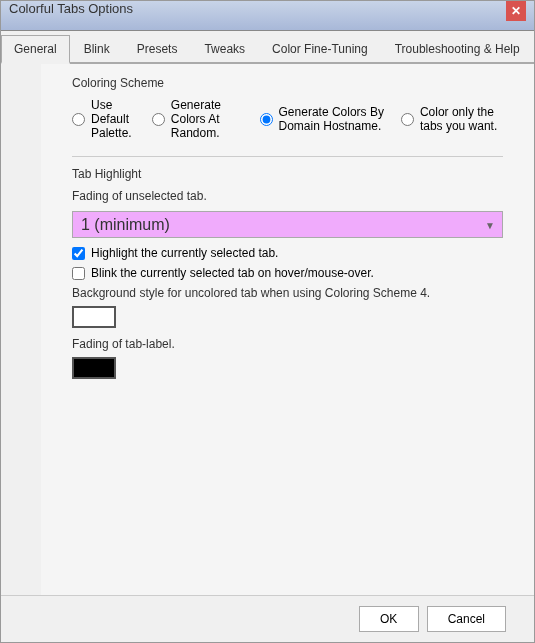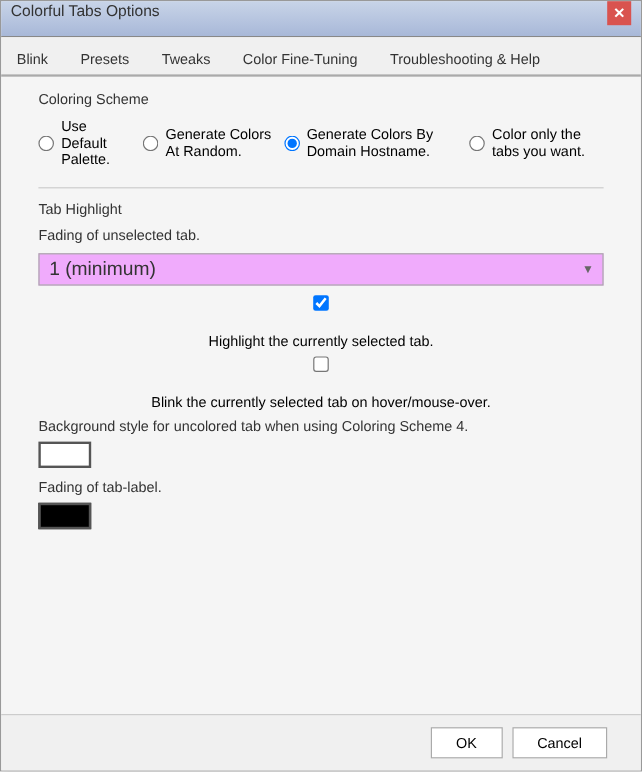"General" div.tab { html: none -> <div>General</div> }
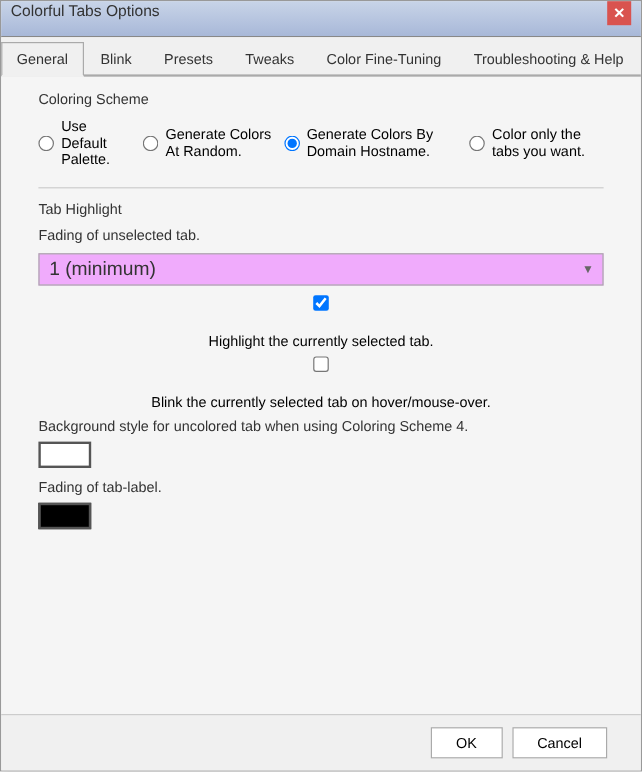"Coloring Scheme" .content { margin-left: none -> 40px }
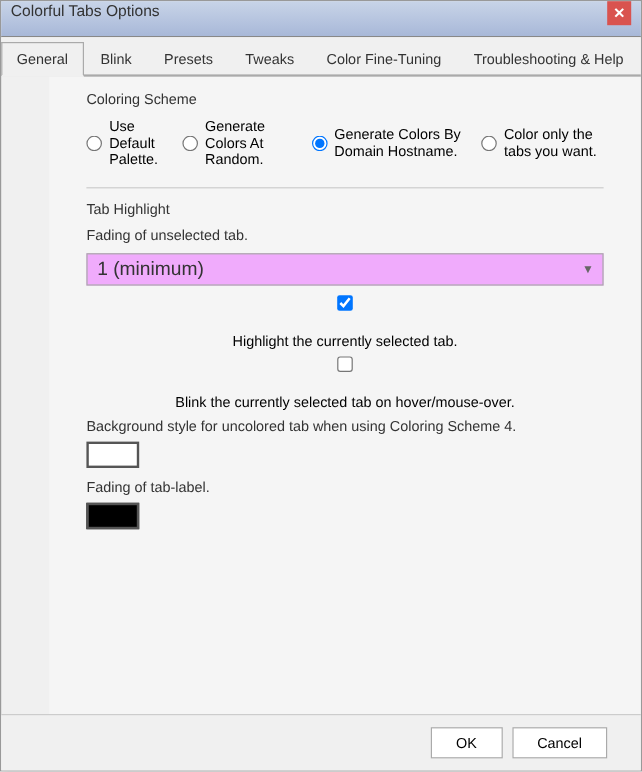"Highlight the currently selected tab." .checkbox-item { flex-direction: column -> none; gap: 18px -> 6px }
